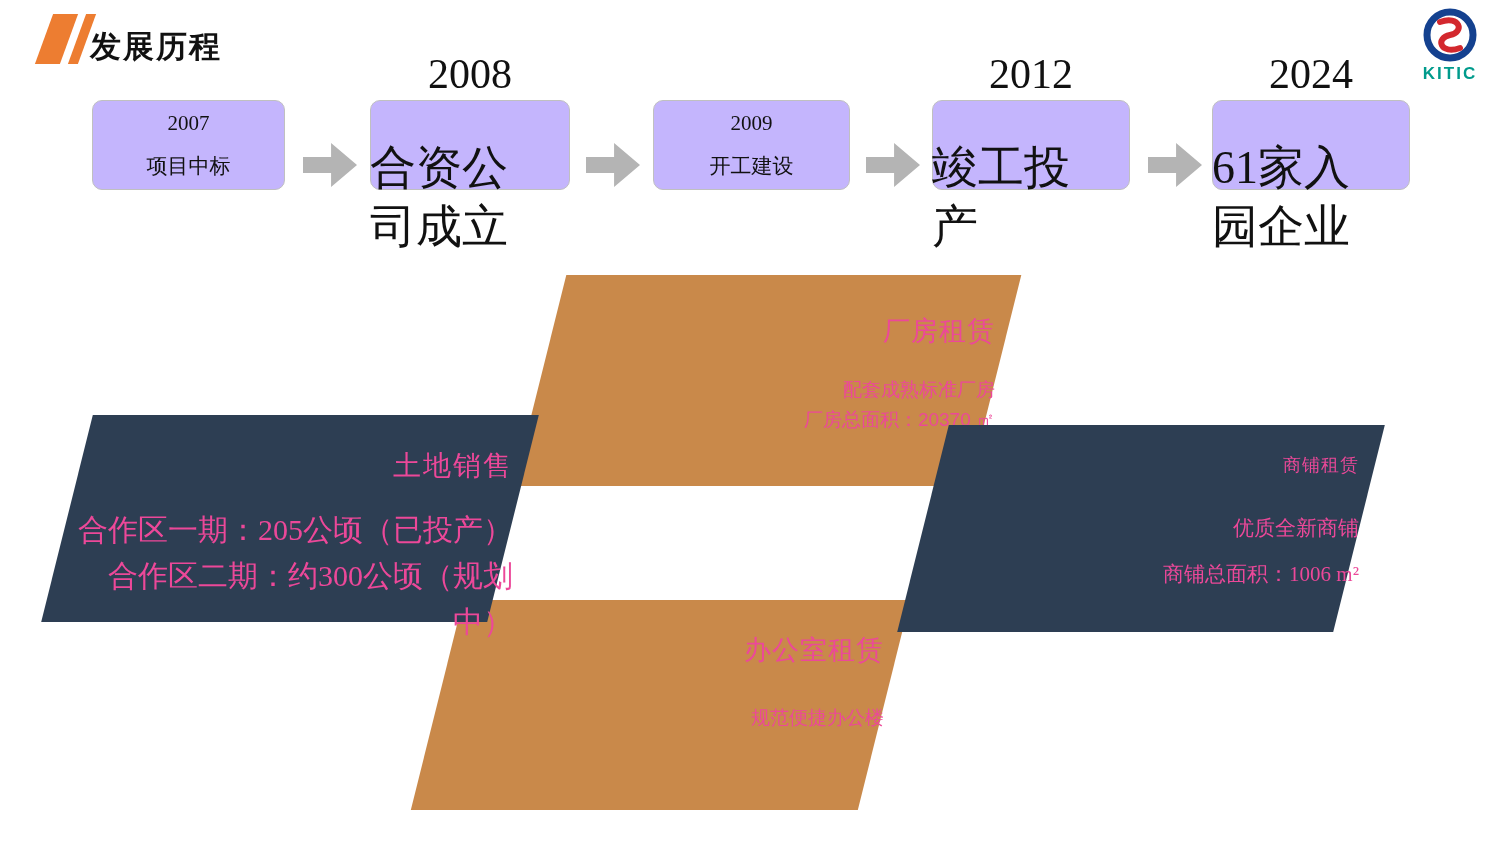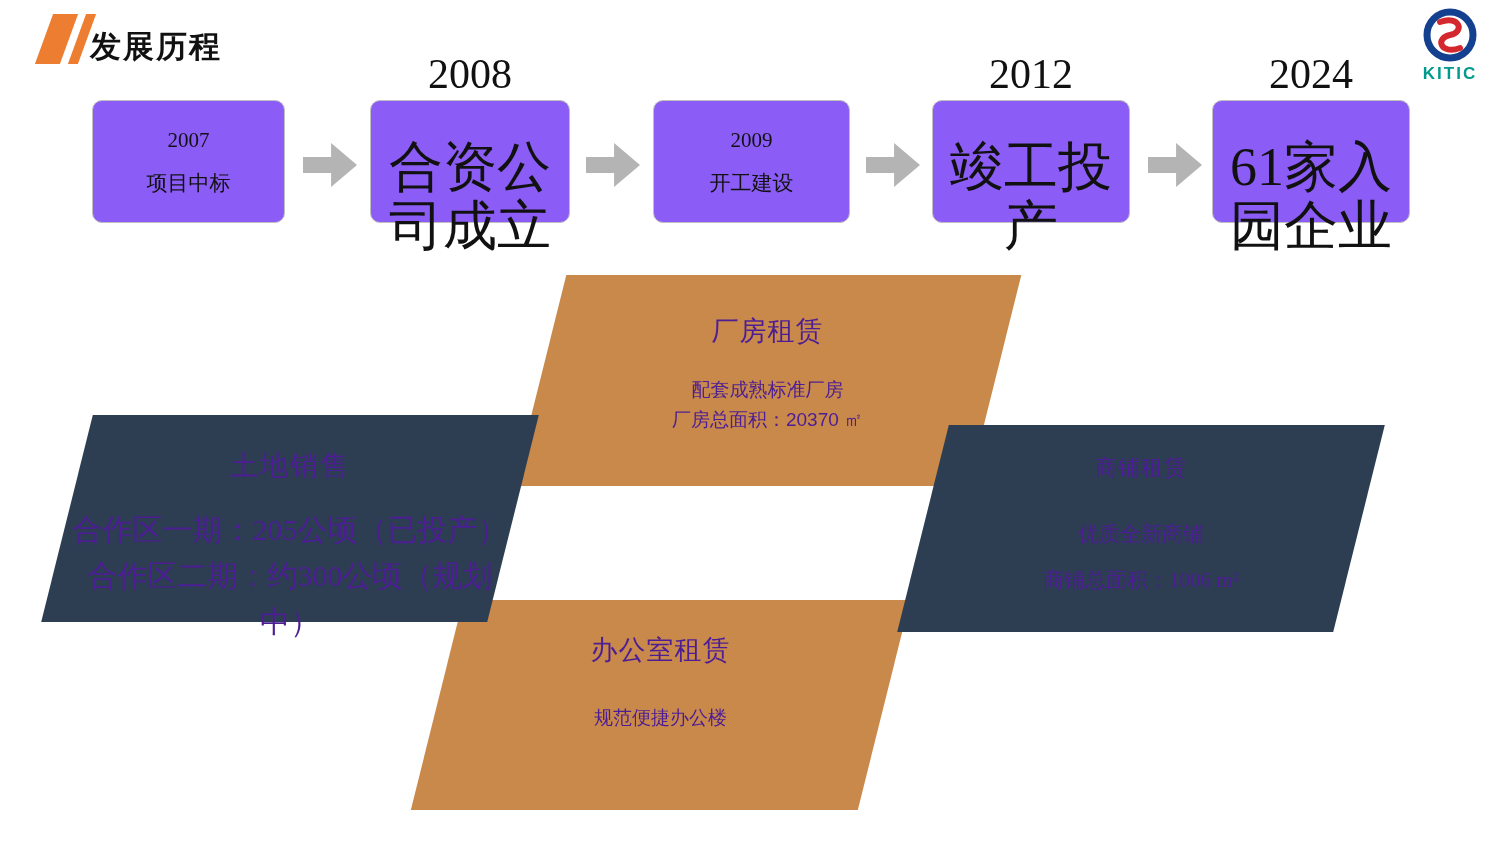"2007" .tbox { background: #8b5cf6 -> #c4b5fd; height: 123px -> 90px }
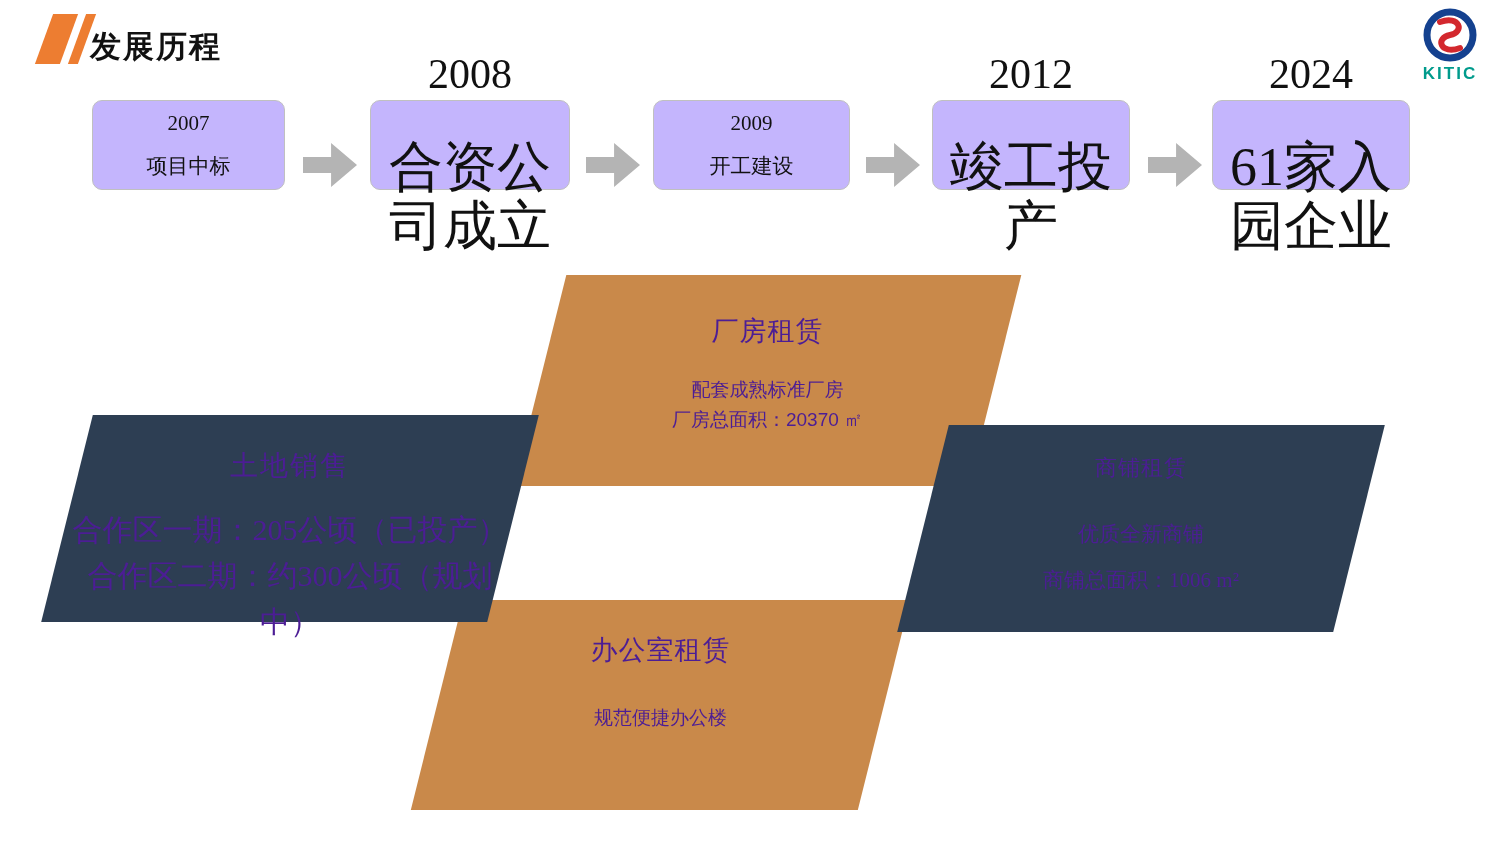"合资公" .bigtext { font-size: 54px -> 46px; text-align: center -> none }
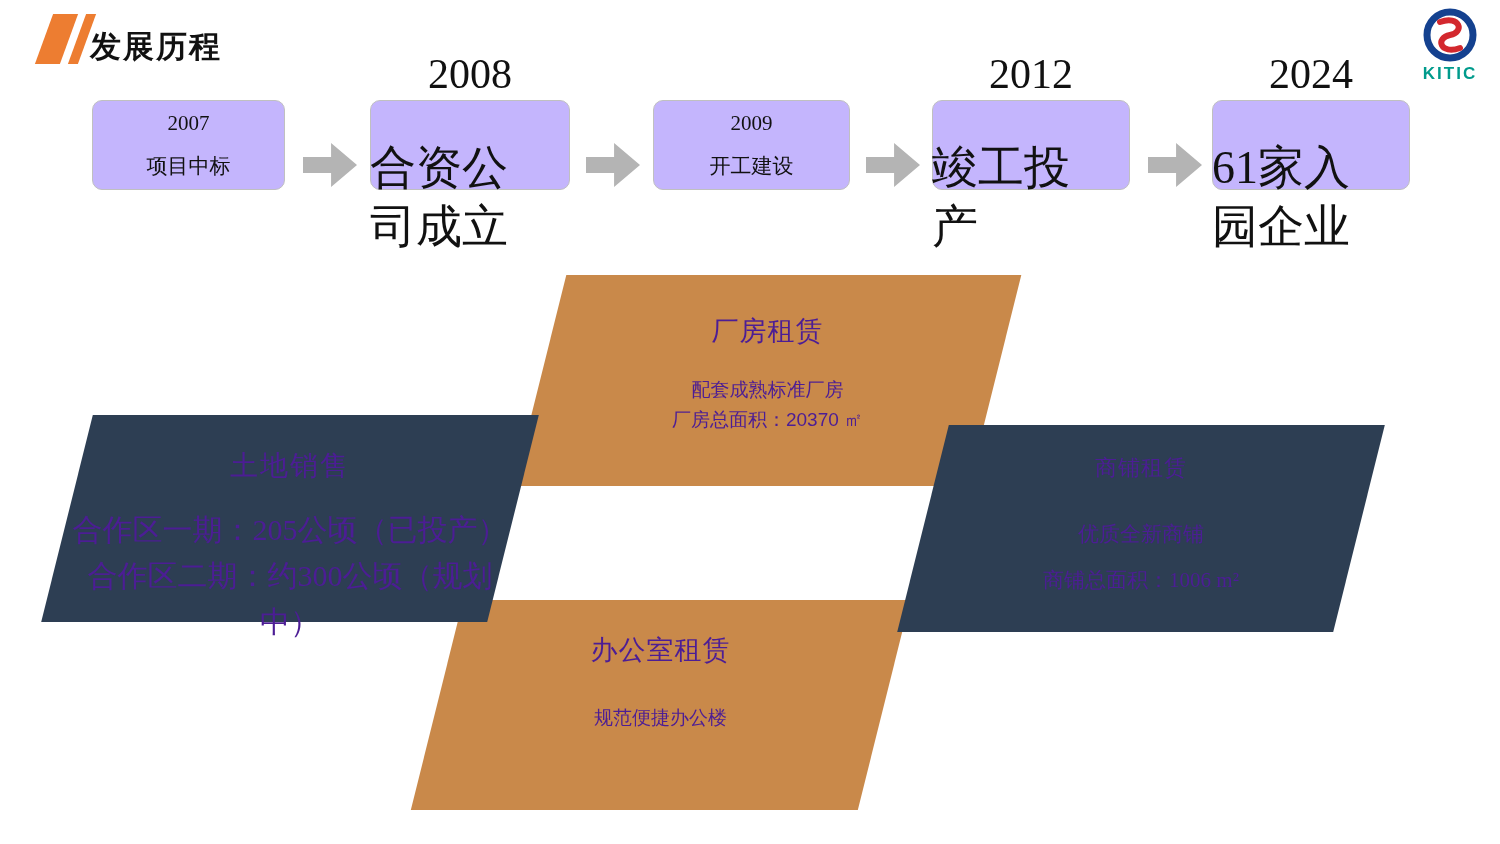"厂房租赁" .para .content { color: #4c1d95 -> #ec4899; text-align: center -> right }
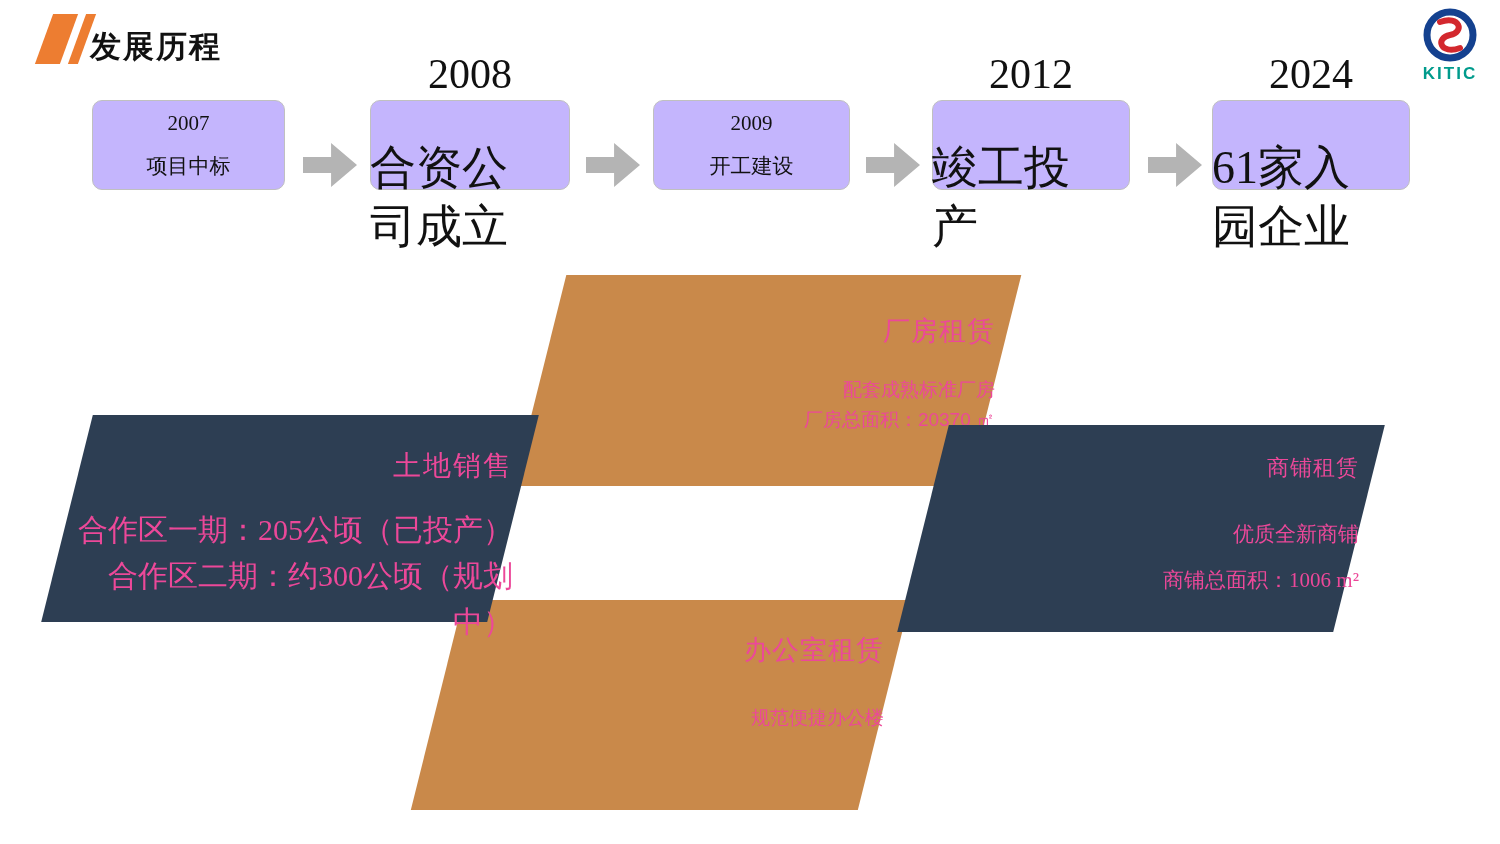"商铺租赁" div.p-title-sans { font-size: 22px -> 18px }
